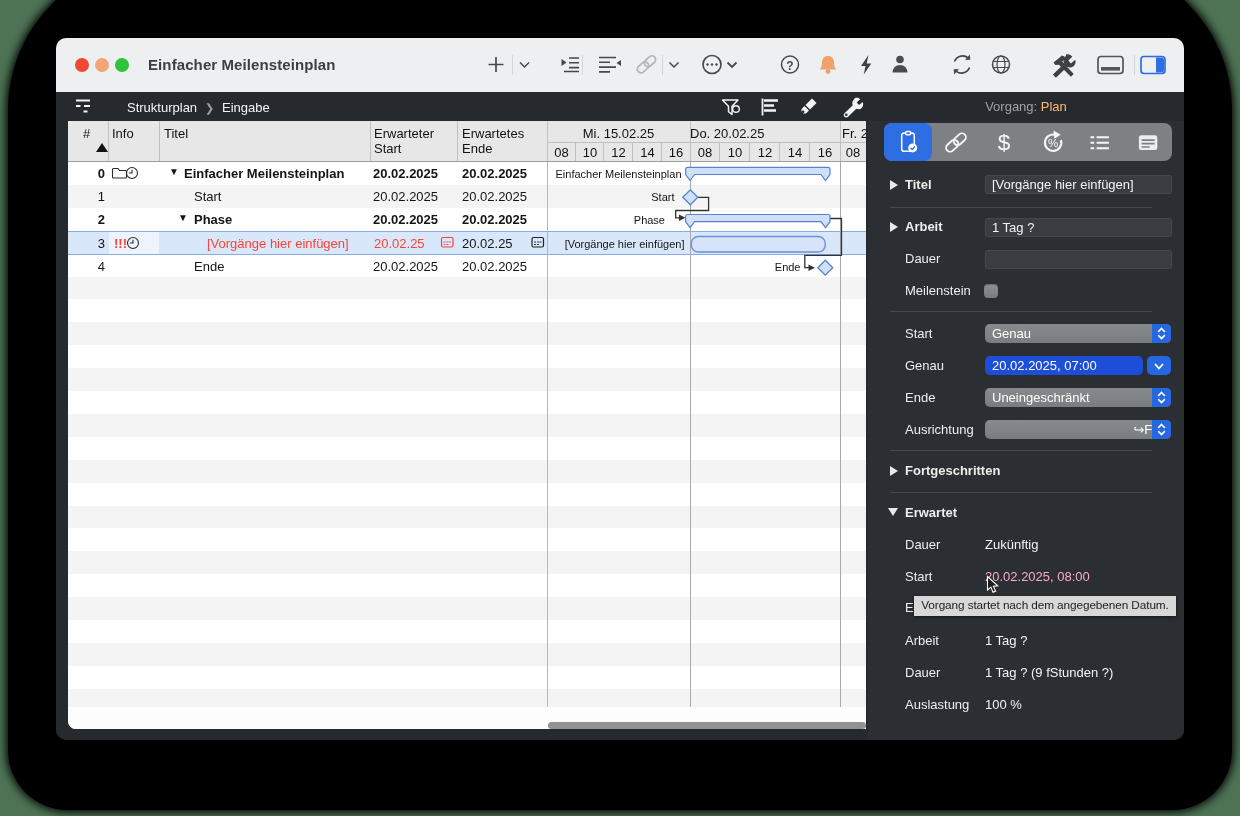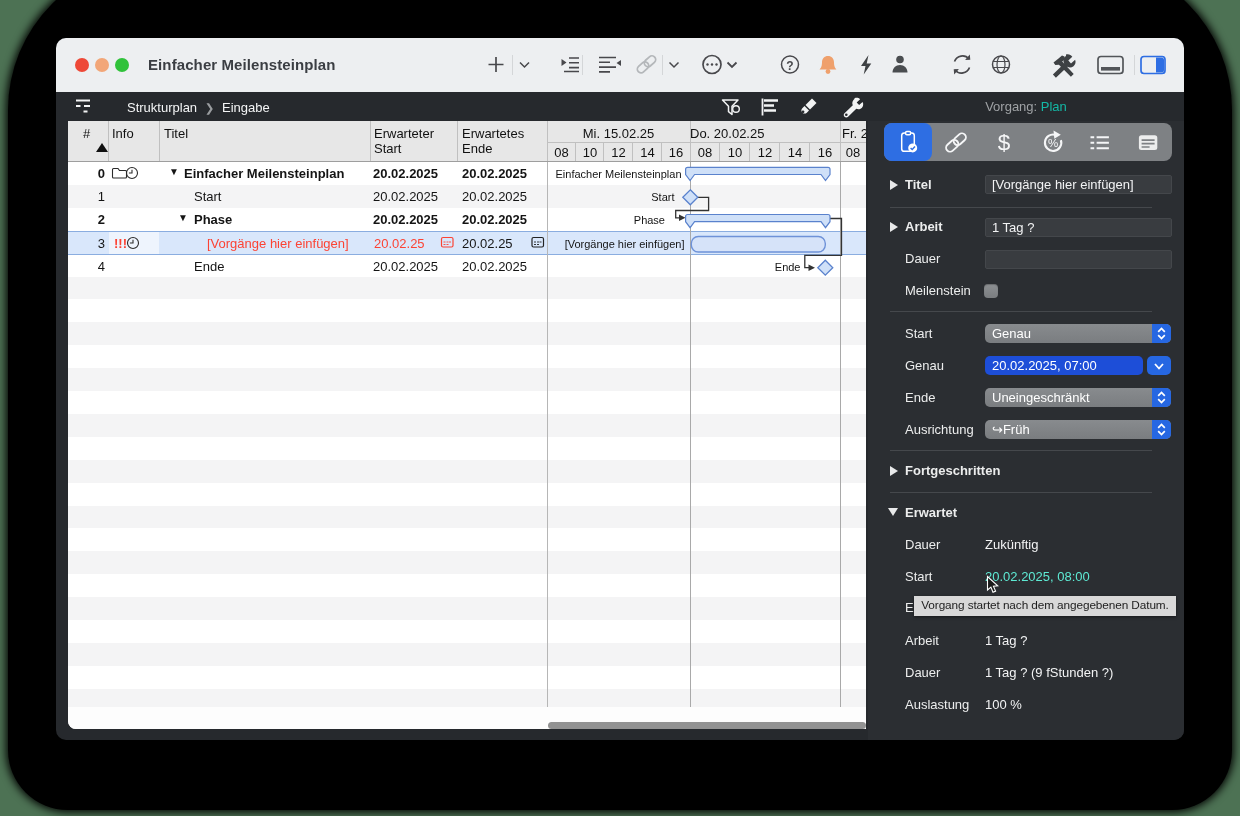"Plan" span { color: #14b8a6 -> #fdba74 }
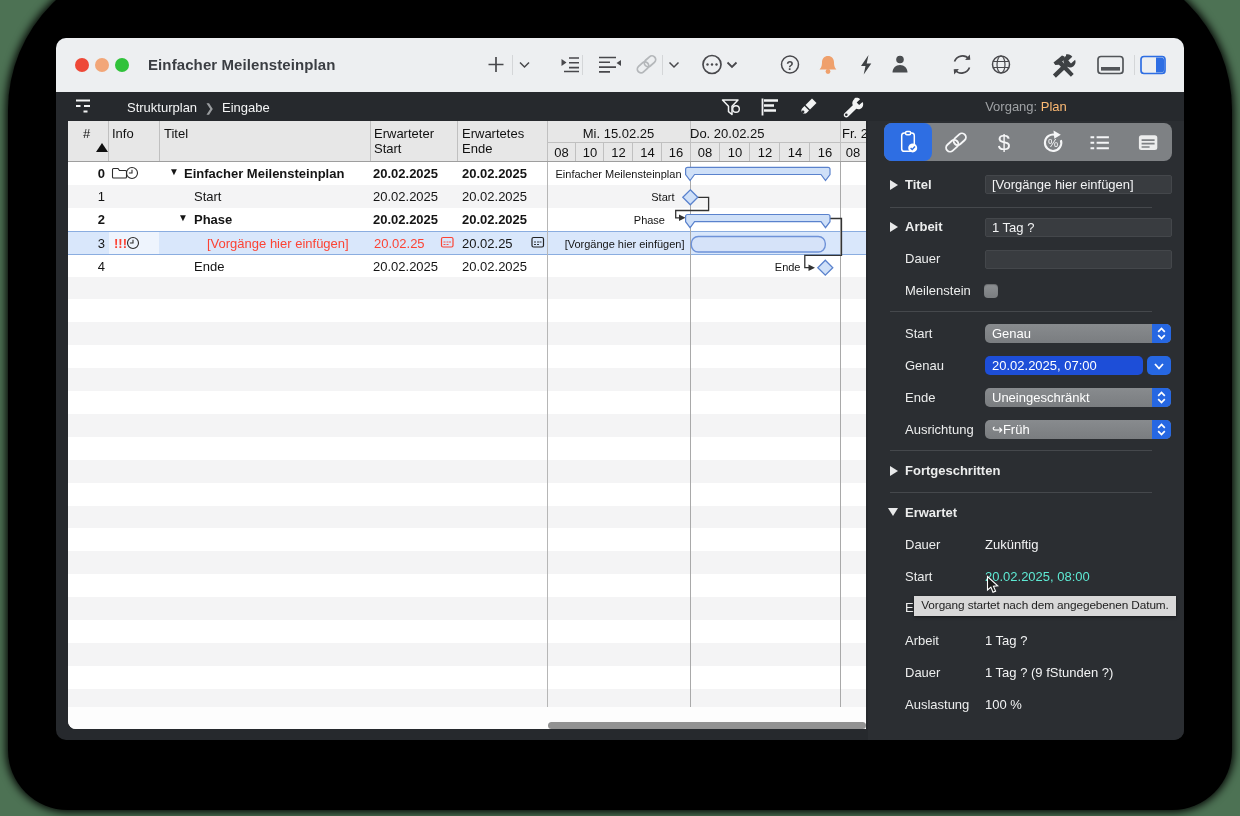"↪Früh" div.popup { text-align: none -> right }
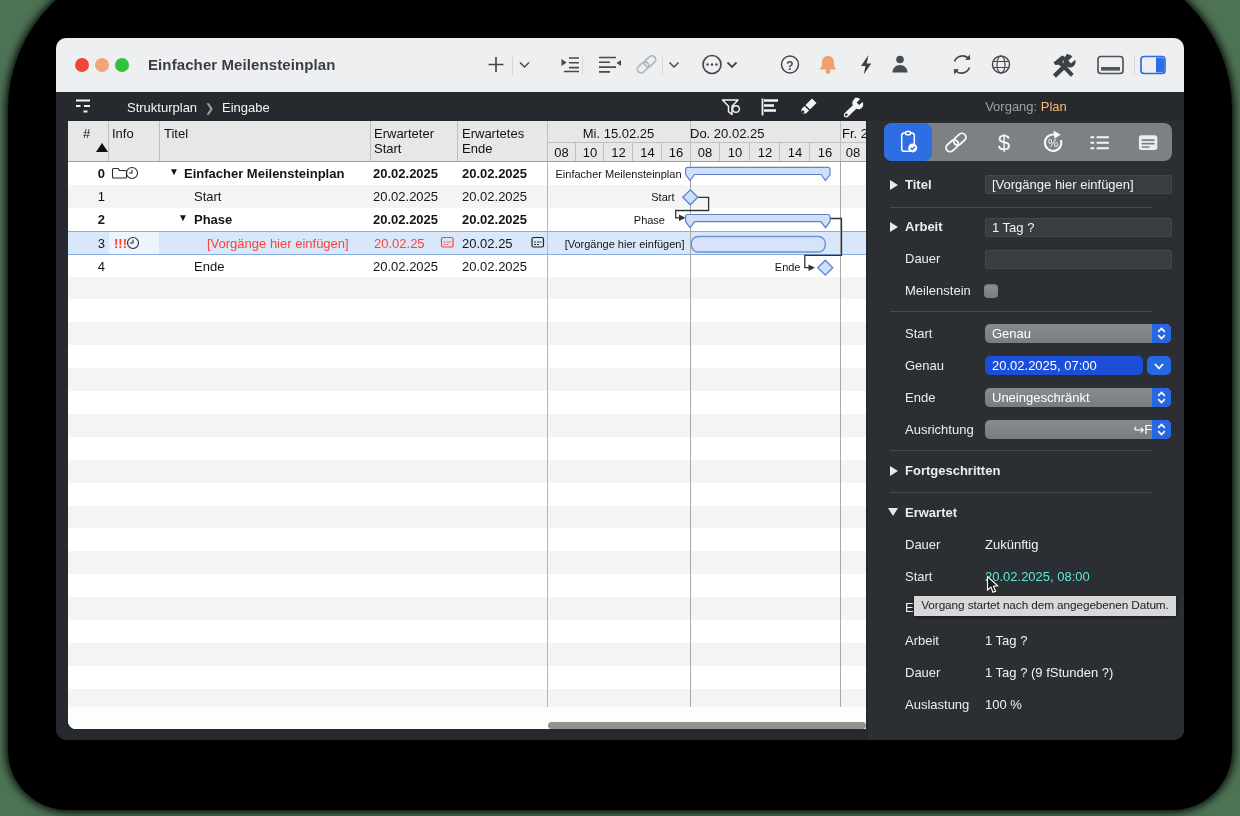"20.02.2025, 08:00" div.ins-val { color: #5eead4 -> #f9a8d4 }
